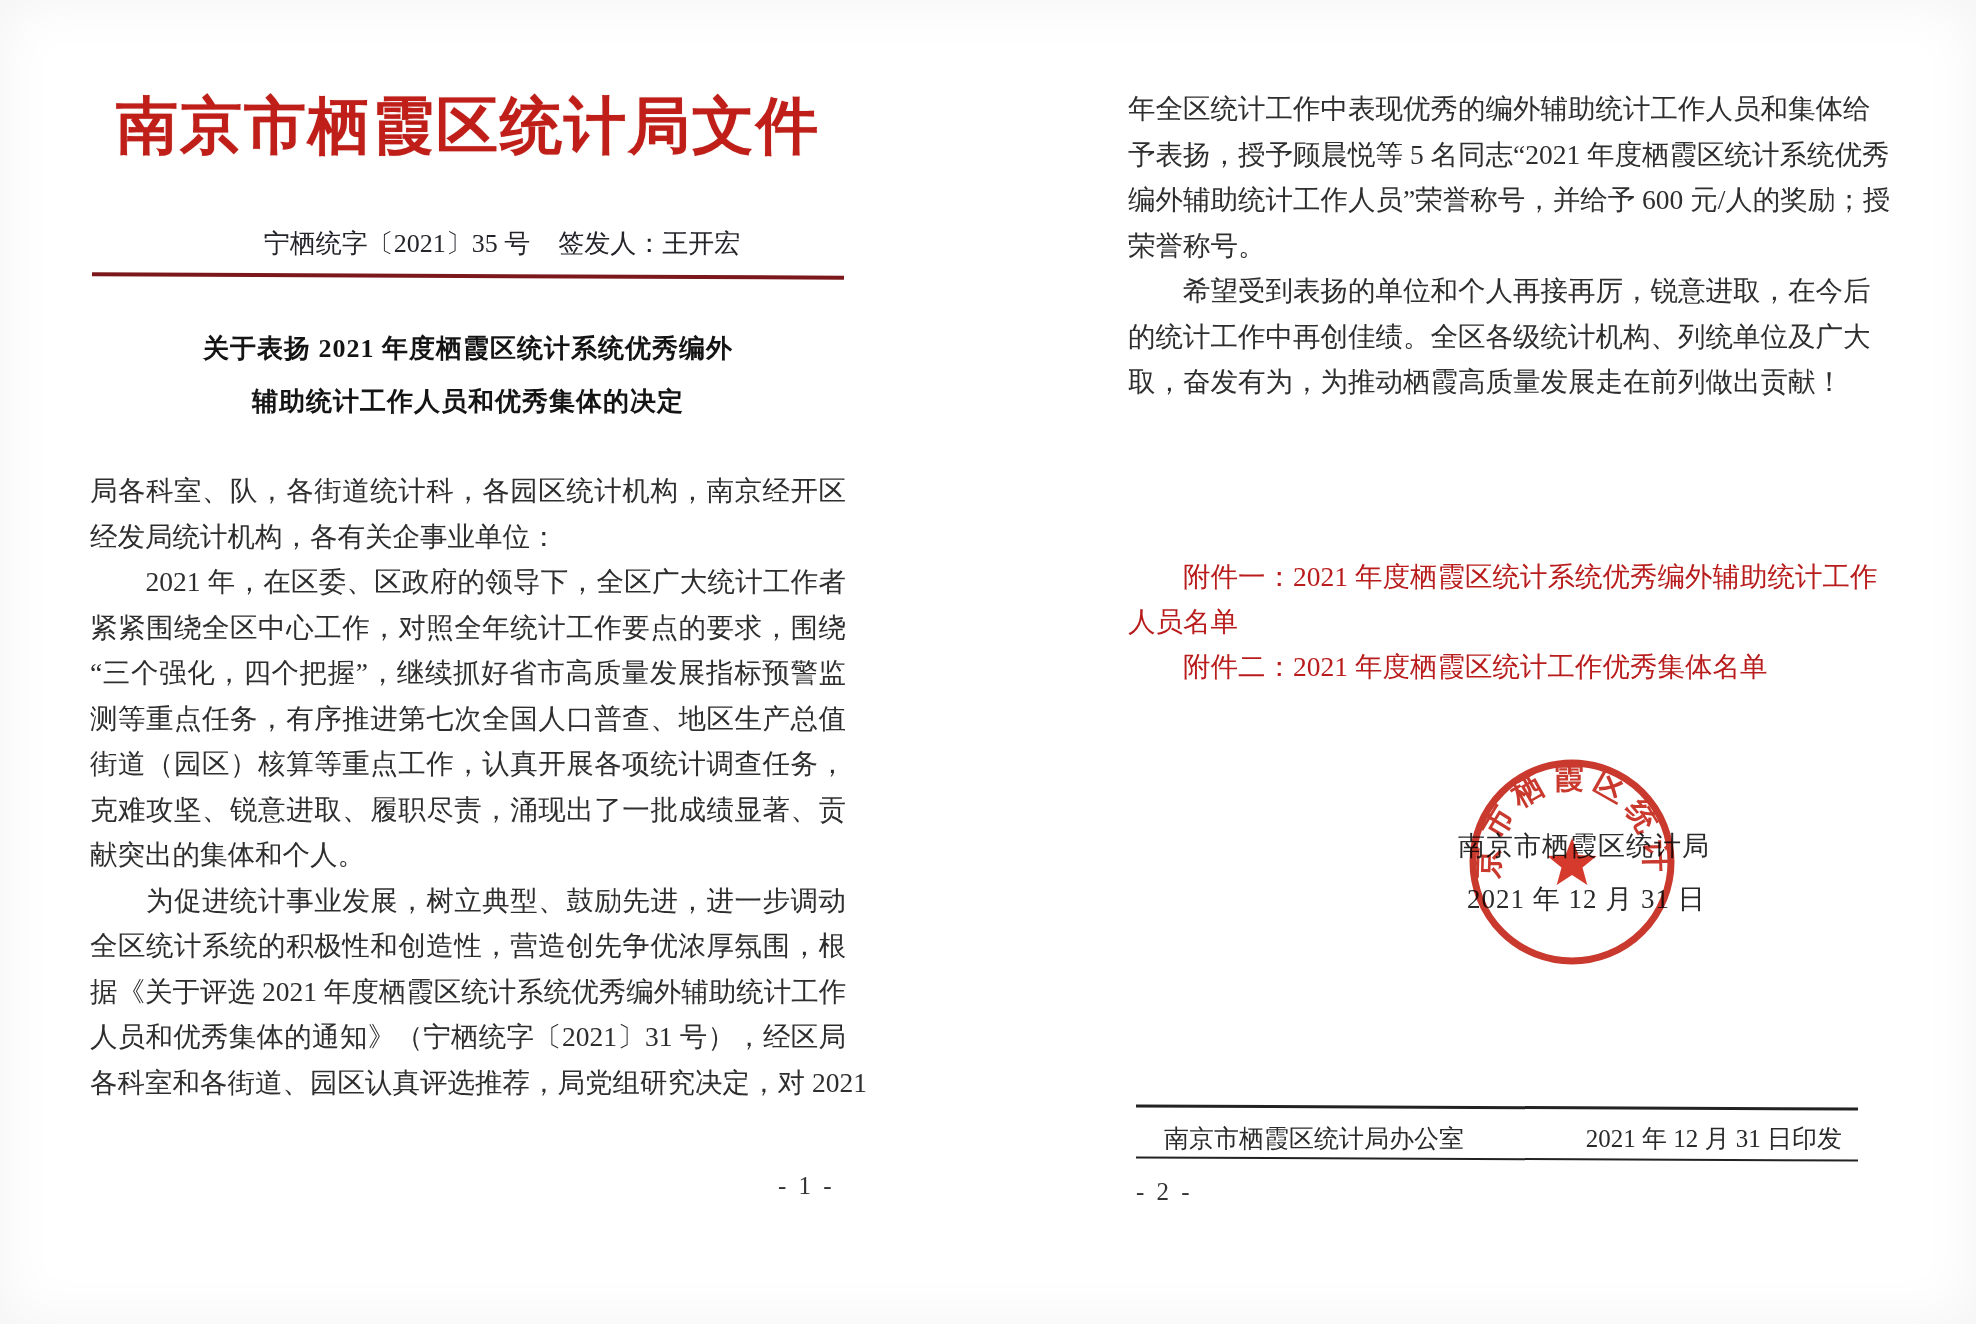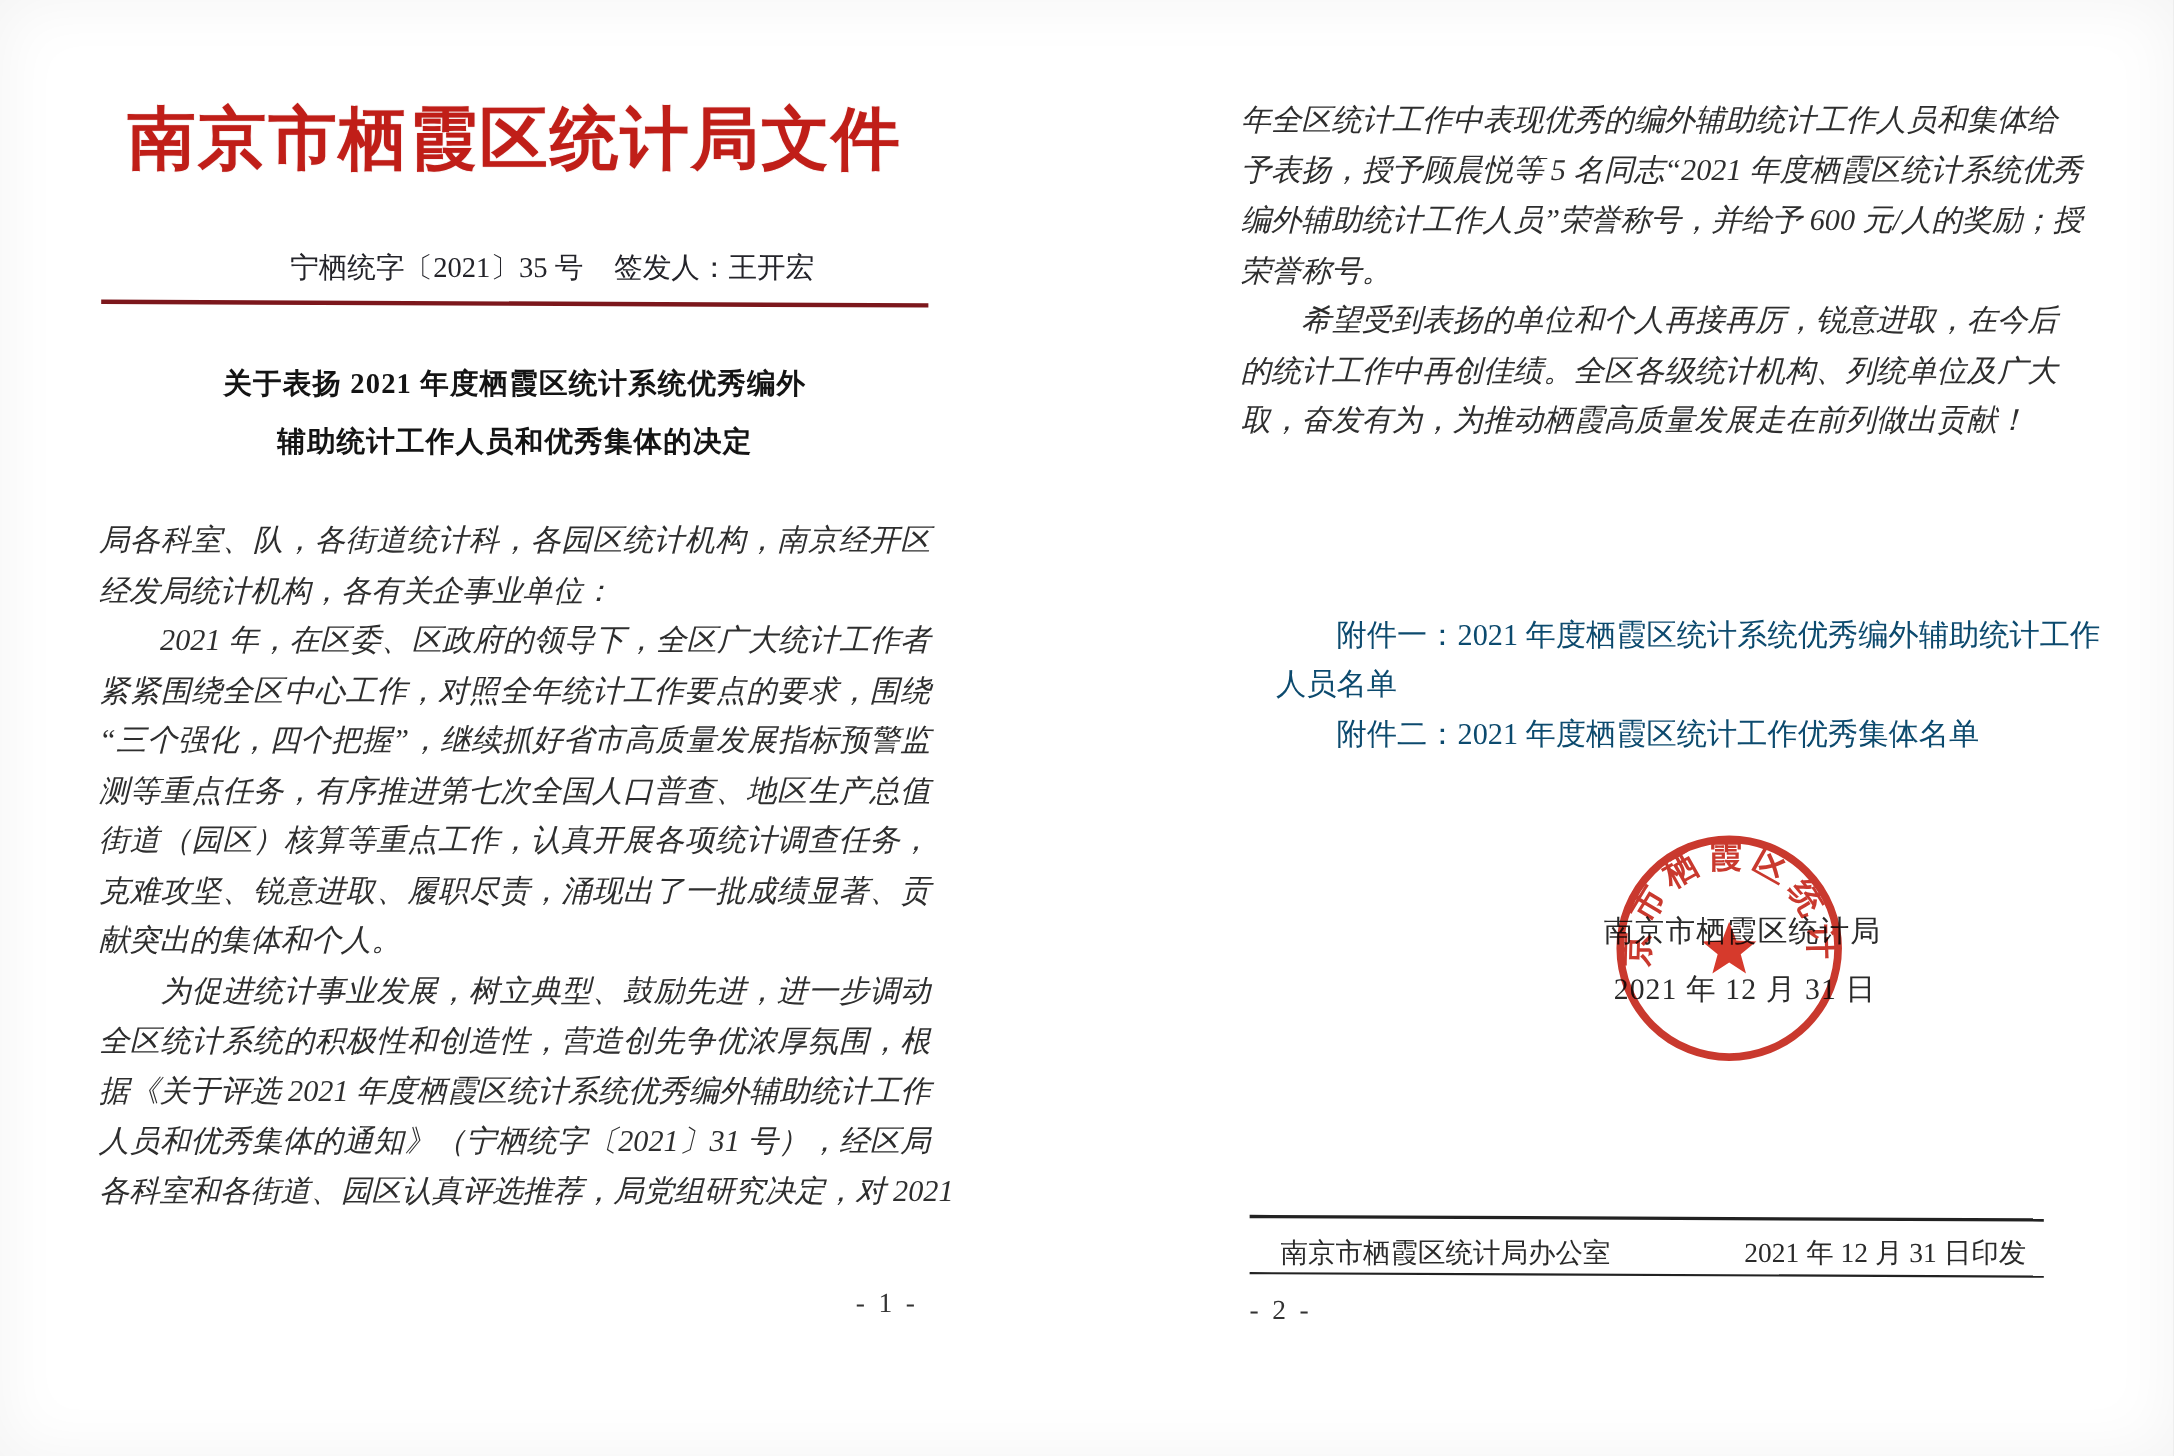"年全区统计工作中表现优秀的编外辅助统计工作人员和集体给" .bodyblock { font-style: italic -> none }
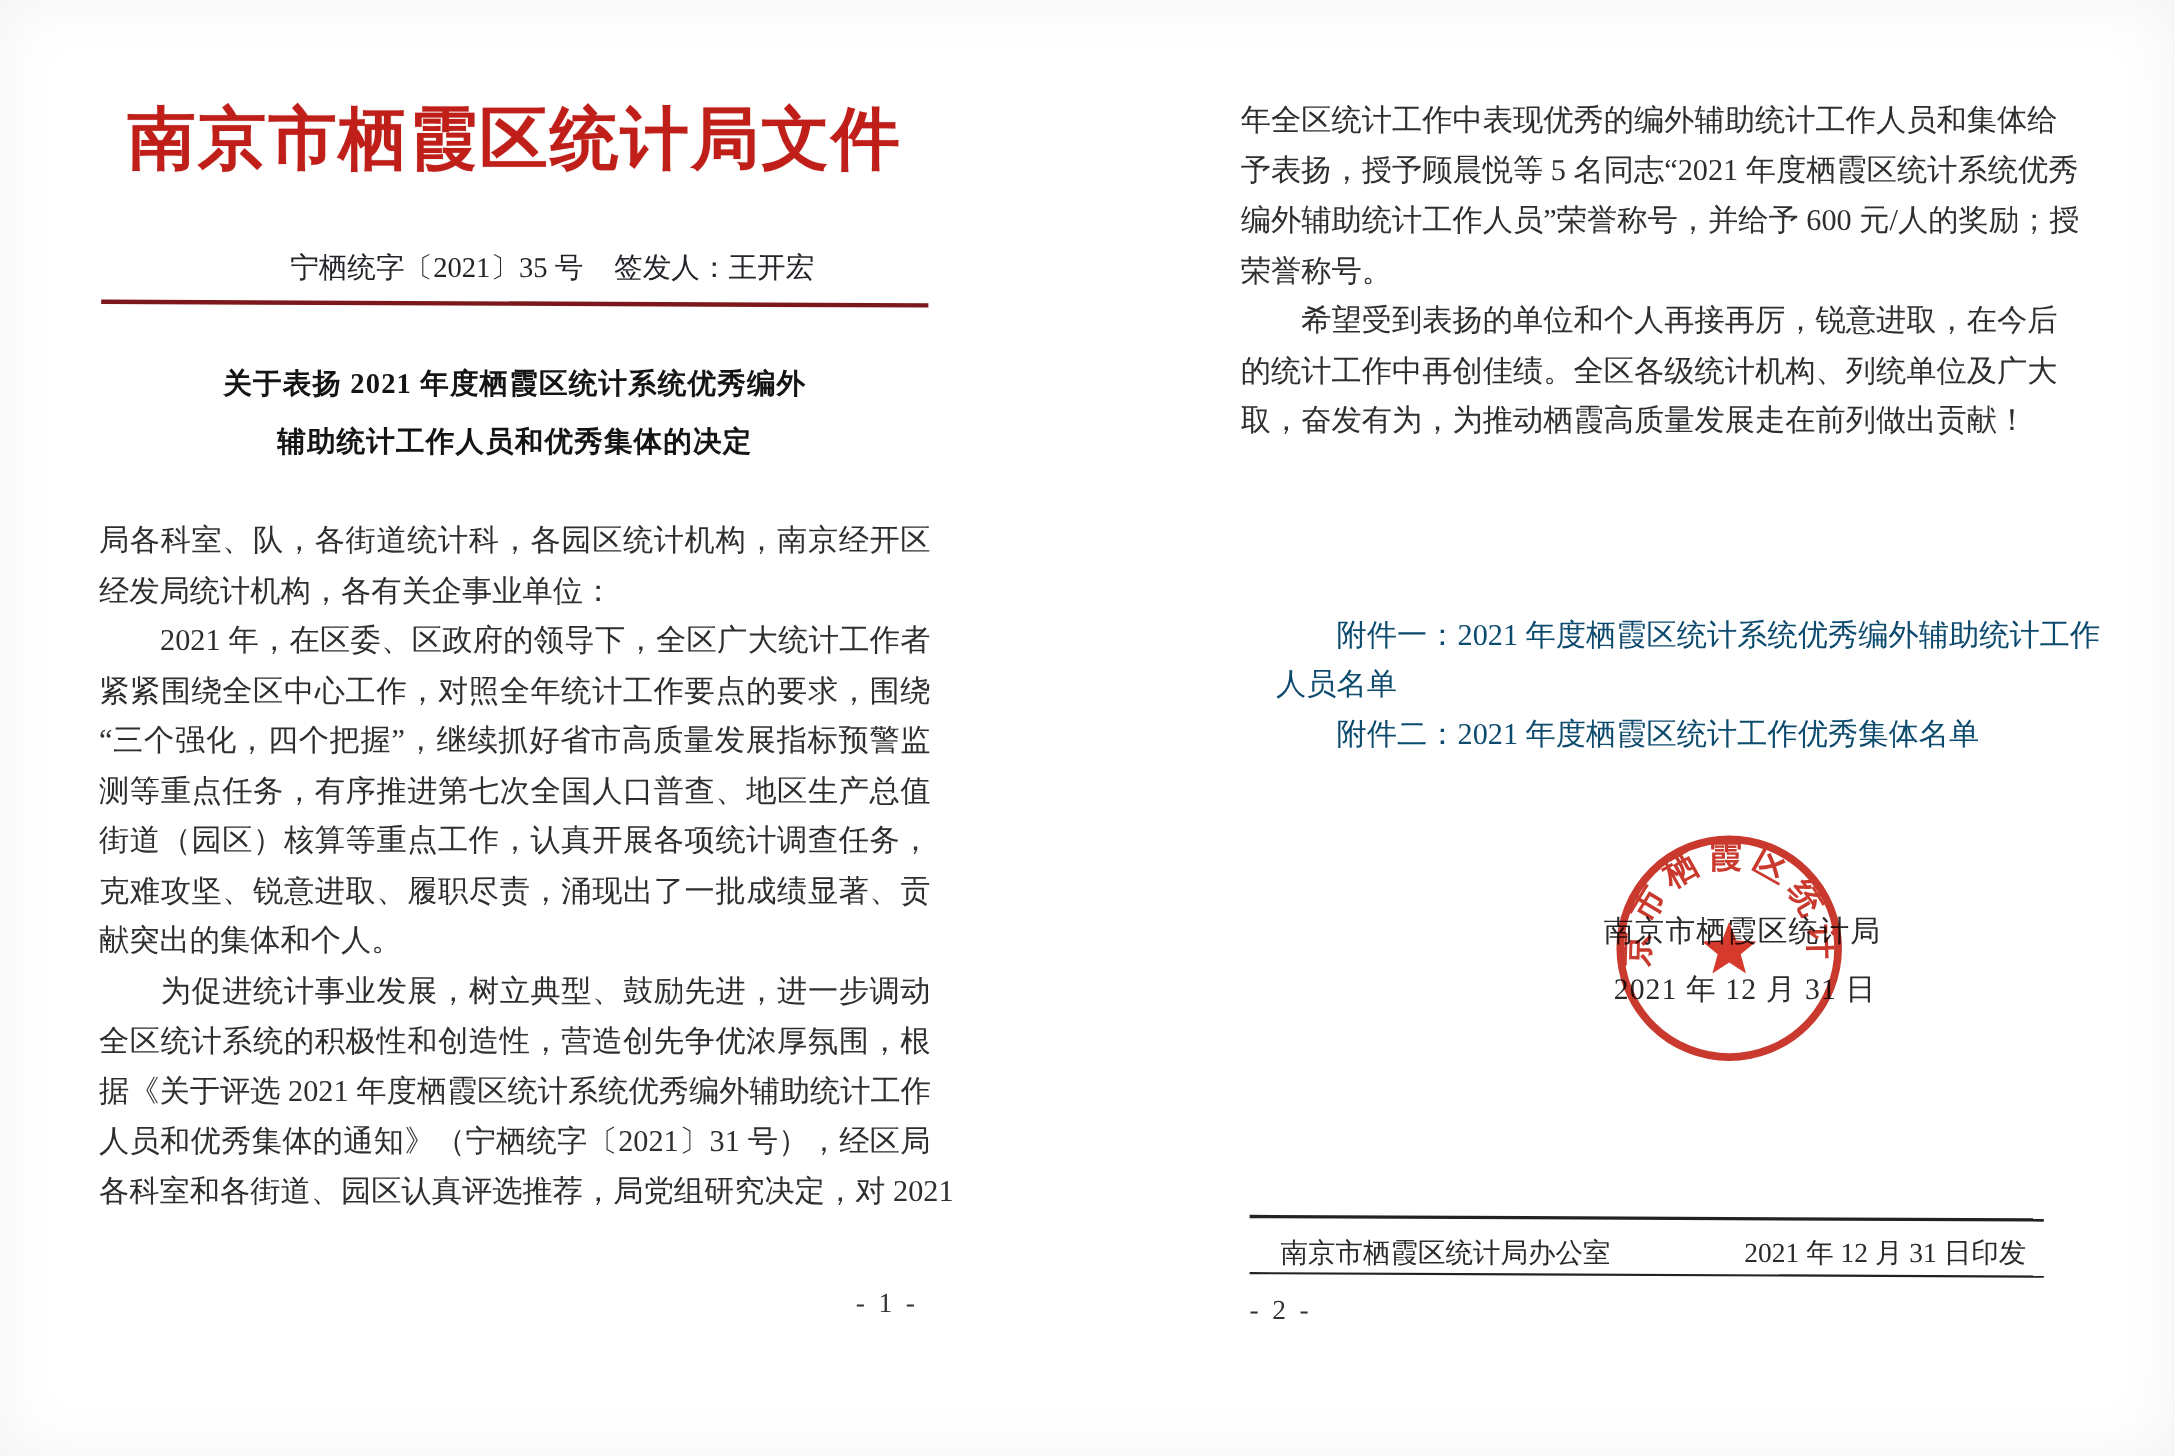"附件一：2021 年度栖霞区统计系统优秀编外辅助统计工作" .attachments { color: #0c4a6e -> #b91c1c; margin-left: 32px -> none }
